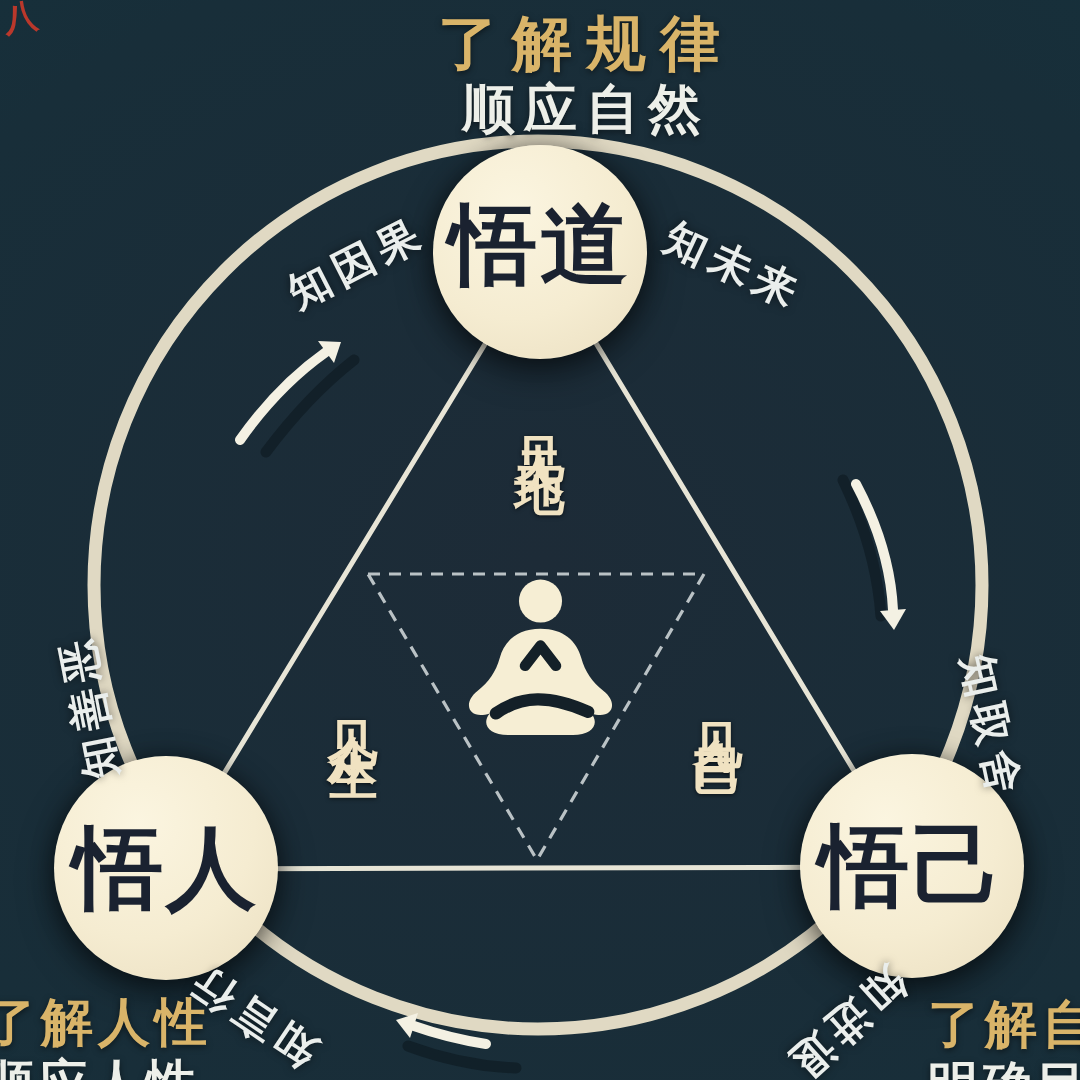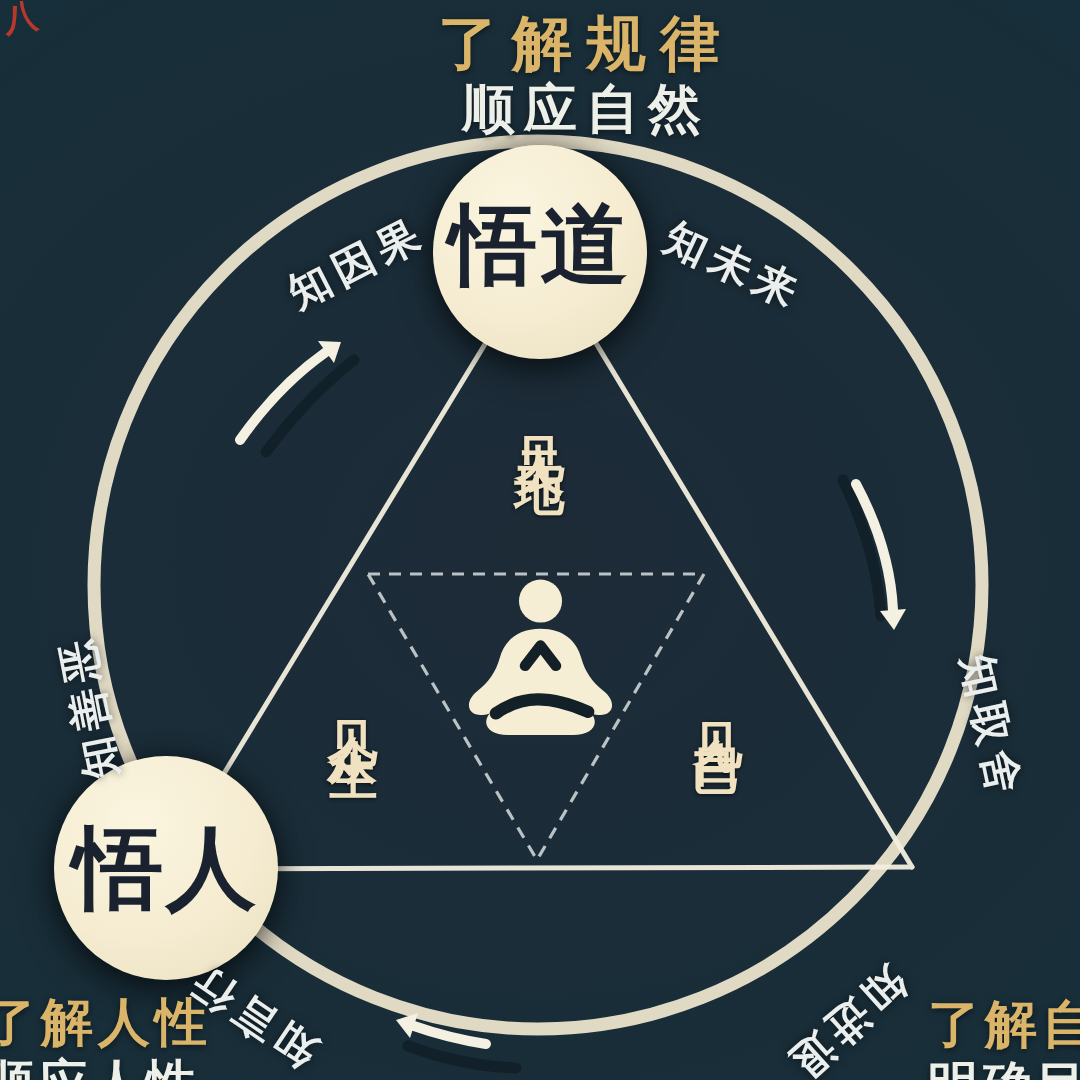"悟己" div.node { html: none -> <div> <div>悟己</div> </div> }
